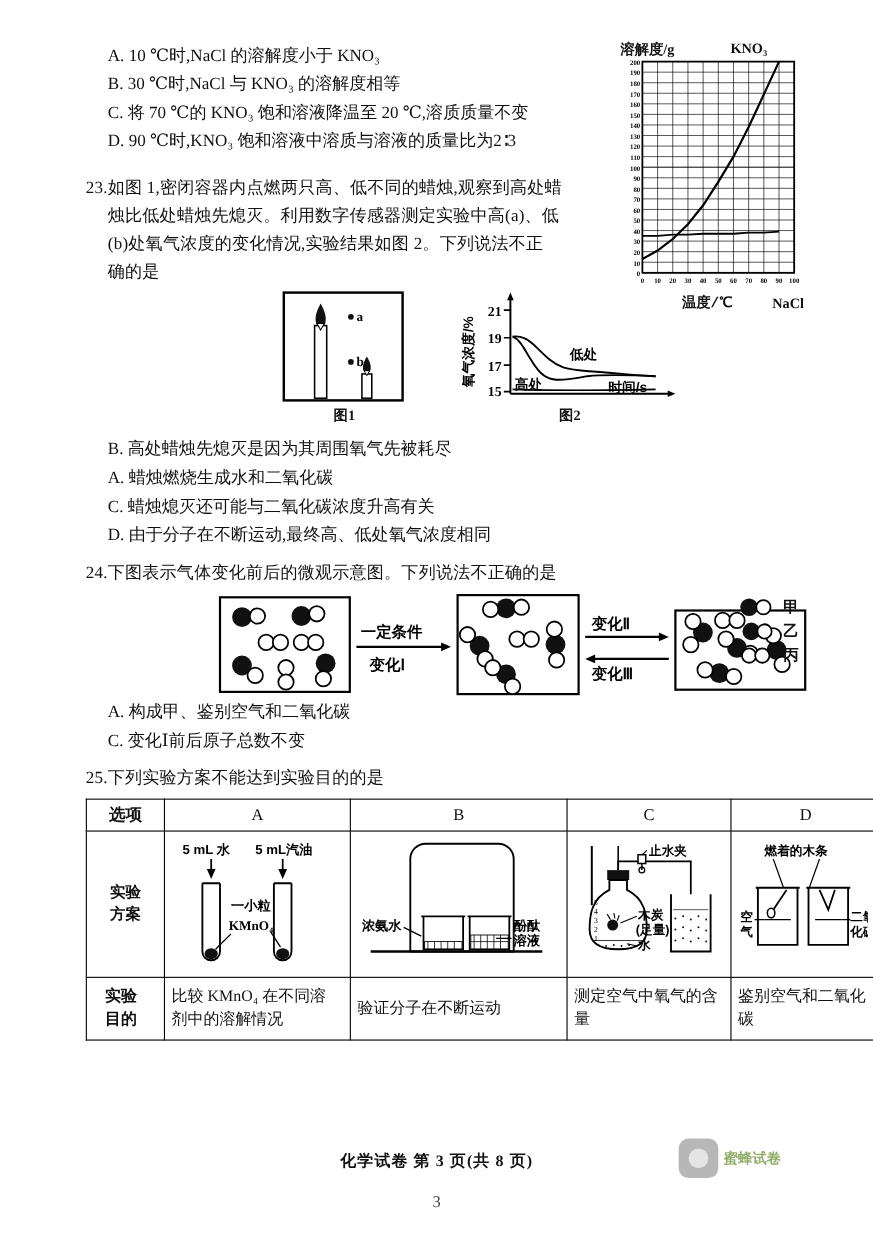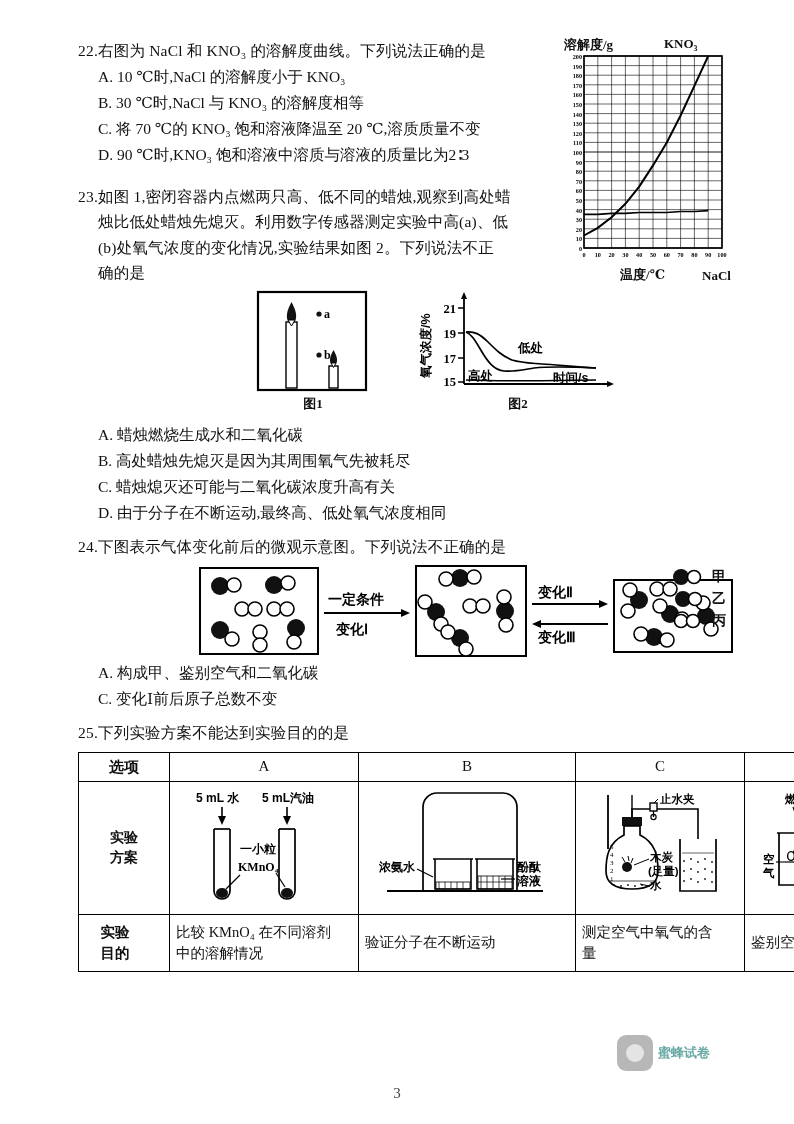"22.右图为 NaCl 和 KNO₃ 的溶解度曲线。下列说法正确的是" div.q-line { html: <div> <span>22.</span><span>右图为 NaCl 和 KNO₃ 的溶解度曲线。下列说法正确的是</span> </div> -> none }
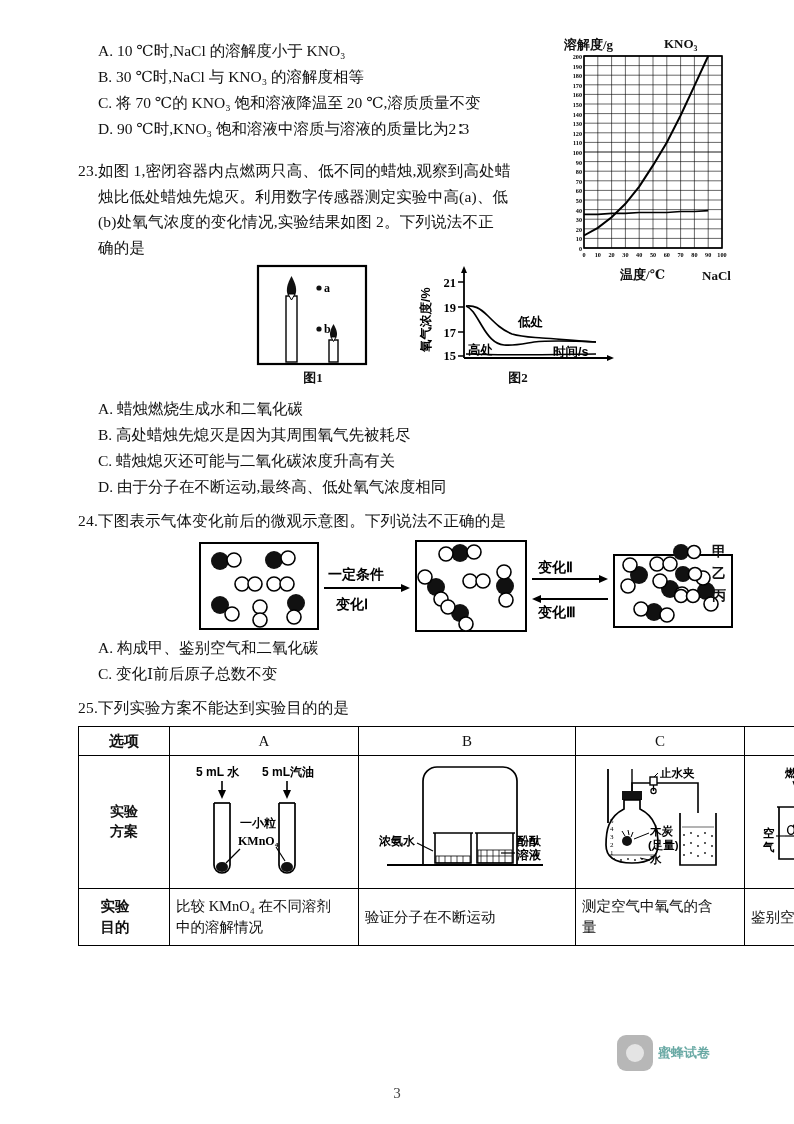"温度/℃" .sol-xlab { font-family: none -> Liberation Mono, monospace }
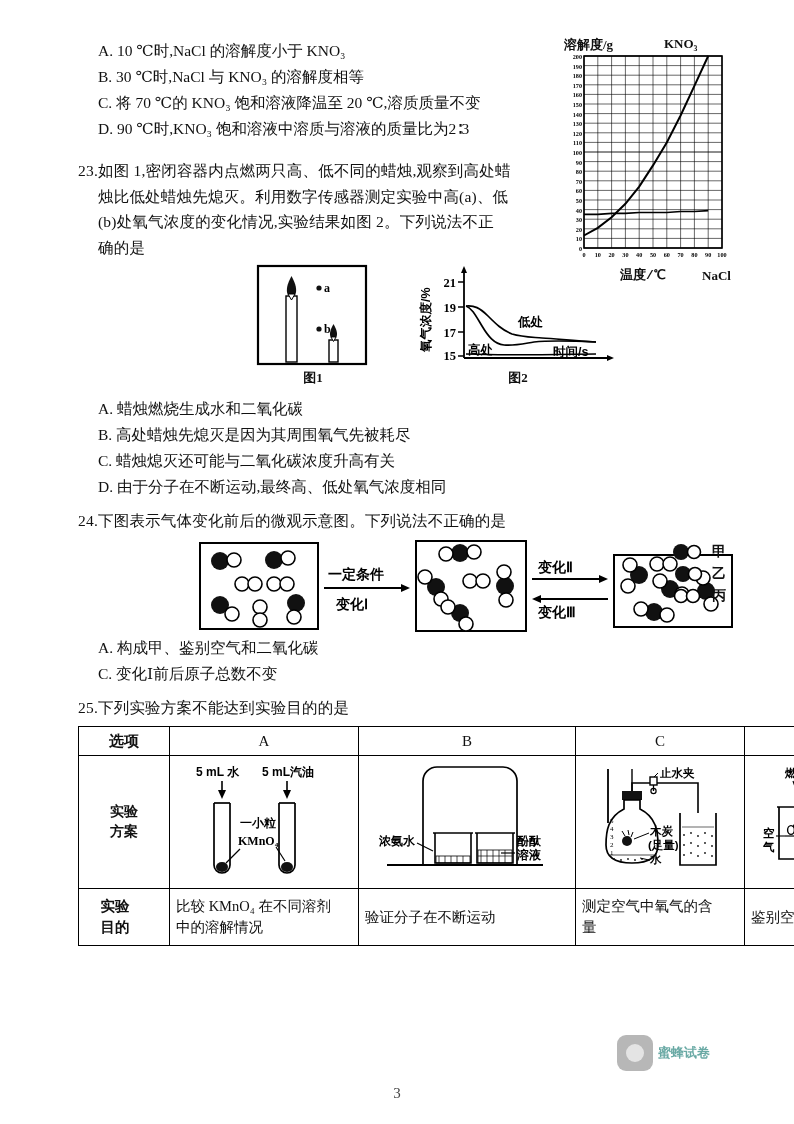"A. 蜡烛燃烧生成水和二氧化碳" div.opt { order: before "B. 高处蜡烛先熄灭是因为其周围氧气先被耗尽" -> after "B. 高处蜡烛先熄灭是因为其周围氧气先被耗尽" }
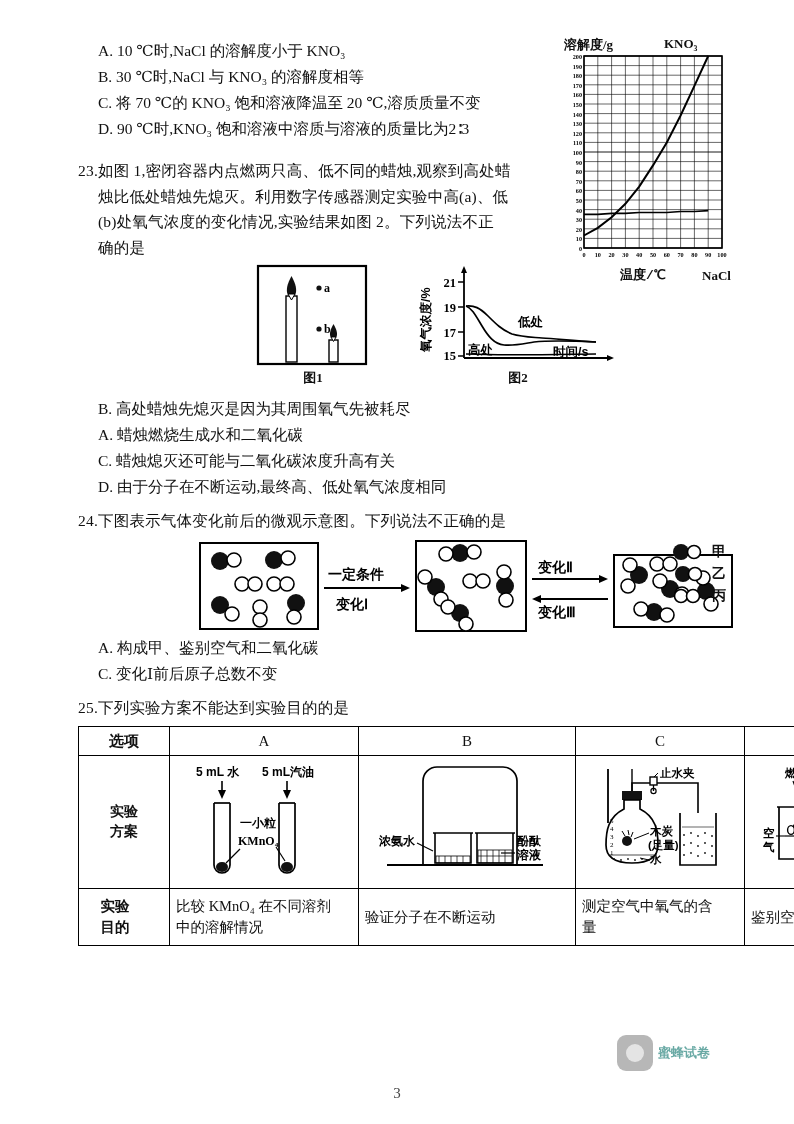"选项" .tbl td { padding: 2px 18px -> 2px 8px }
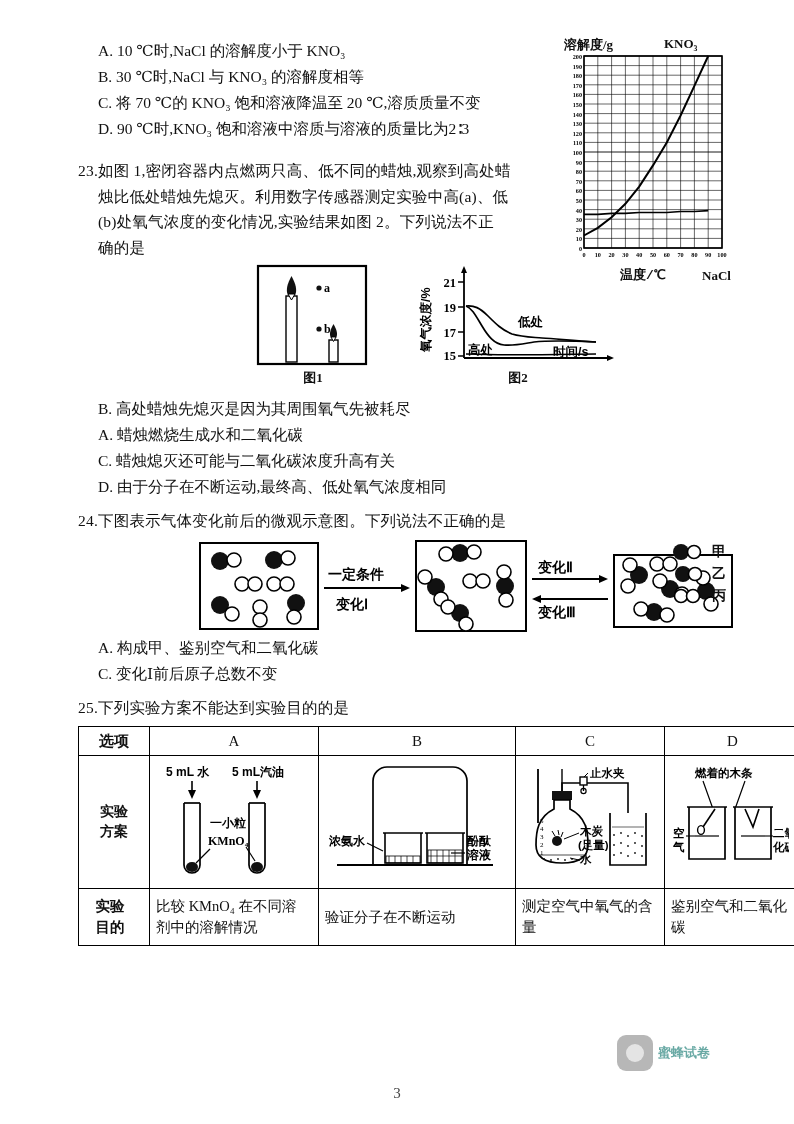"化学试卷 第 3 页(共 8" div.footer { html: none -> <div>化学试卷 第 3 页(共 8 页)</div> }
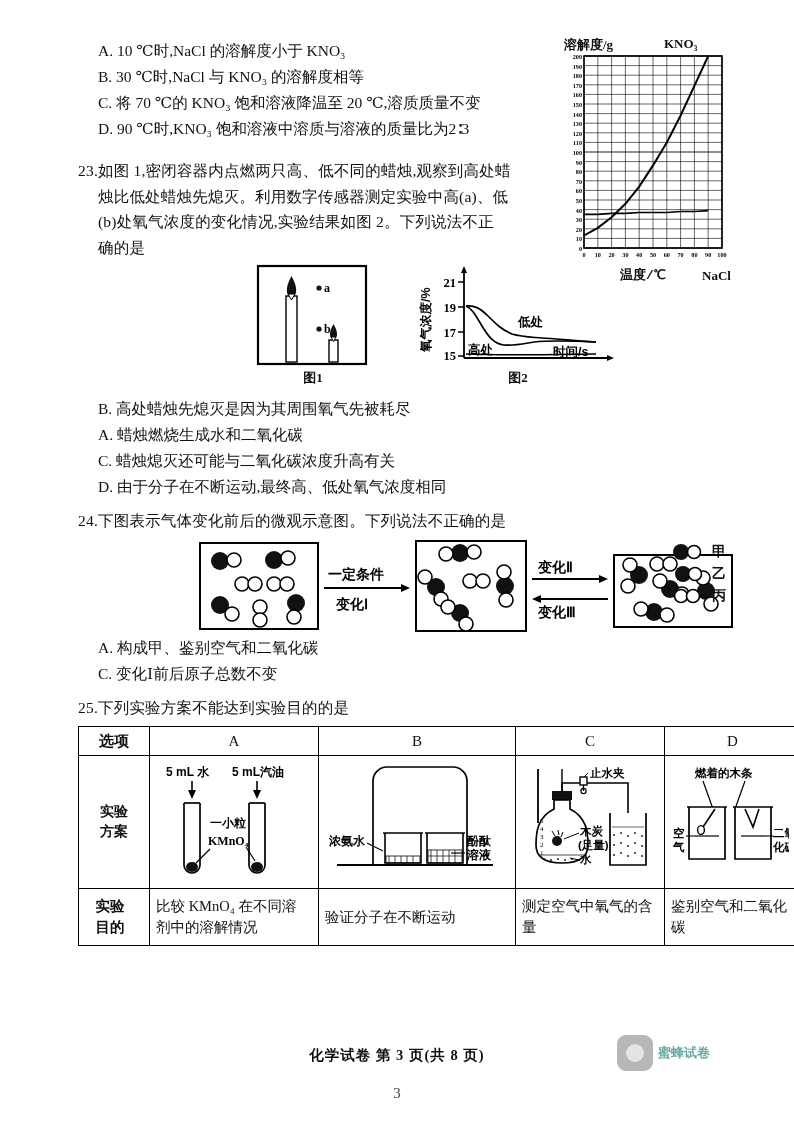"蜜蜂试卷" .wm-text { color: #0f766e -> #4d7c0f }
